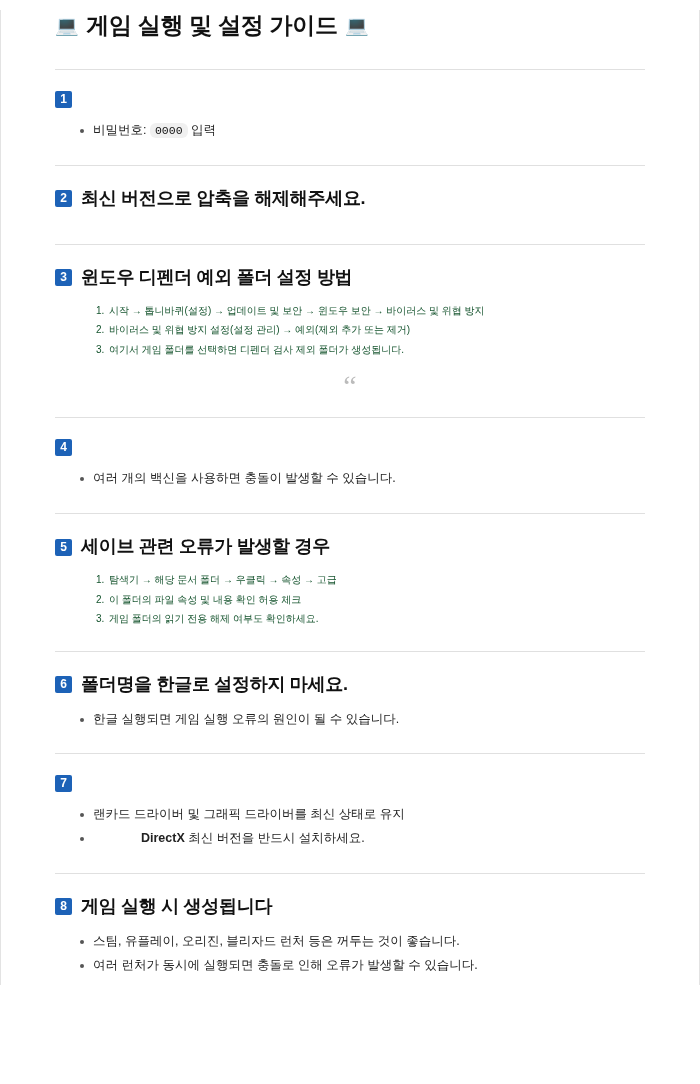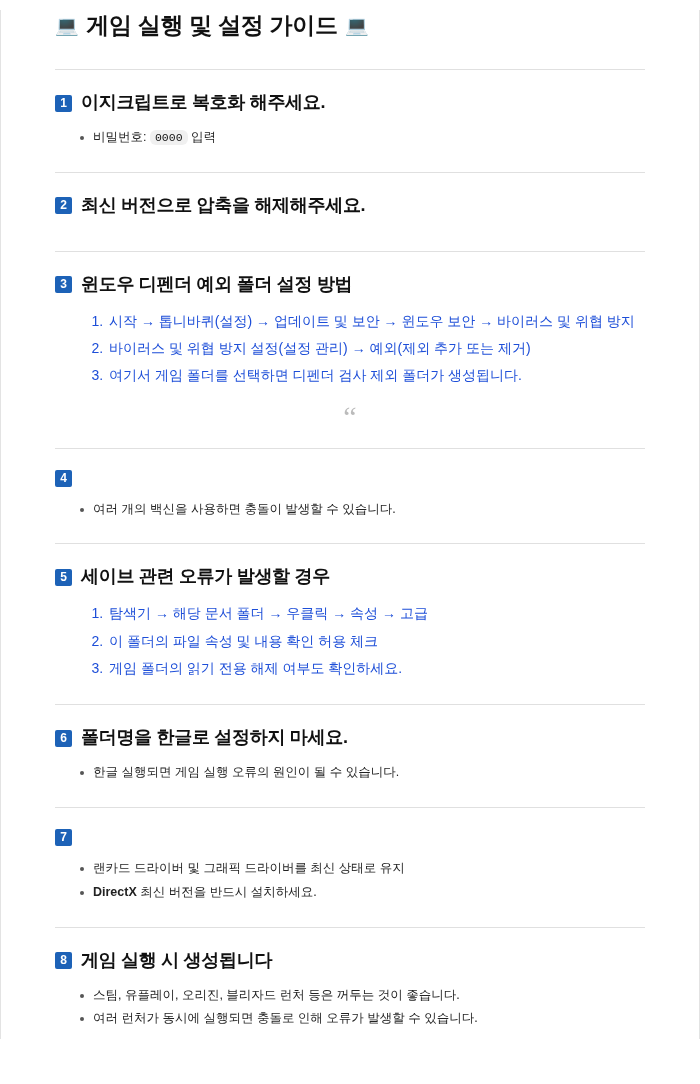"이지크립트로 복호화 해주세요." span { html: <span>이지크립트로 복호화 해주세요.</span> -> none }
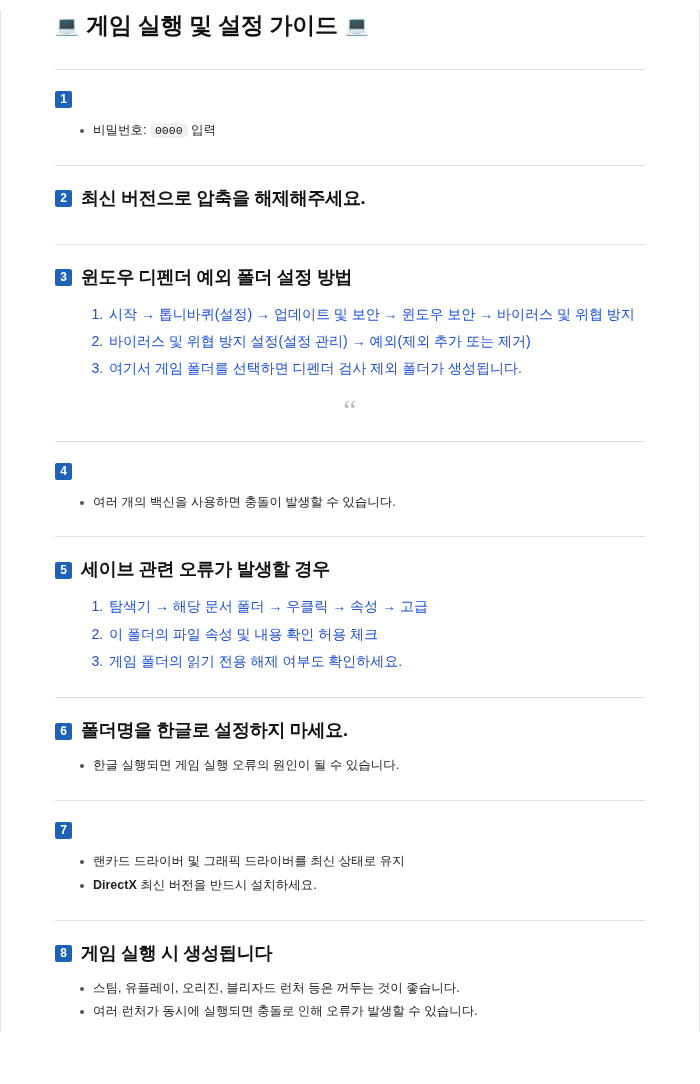"시작 → 톱니바퀴(설정) → 업데이트" ol.steps { color: #1d4ed8 -> #14532d; font-size: 14px -> 10px }
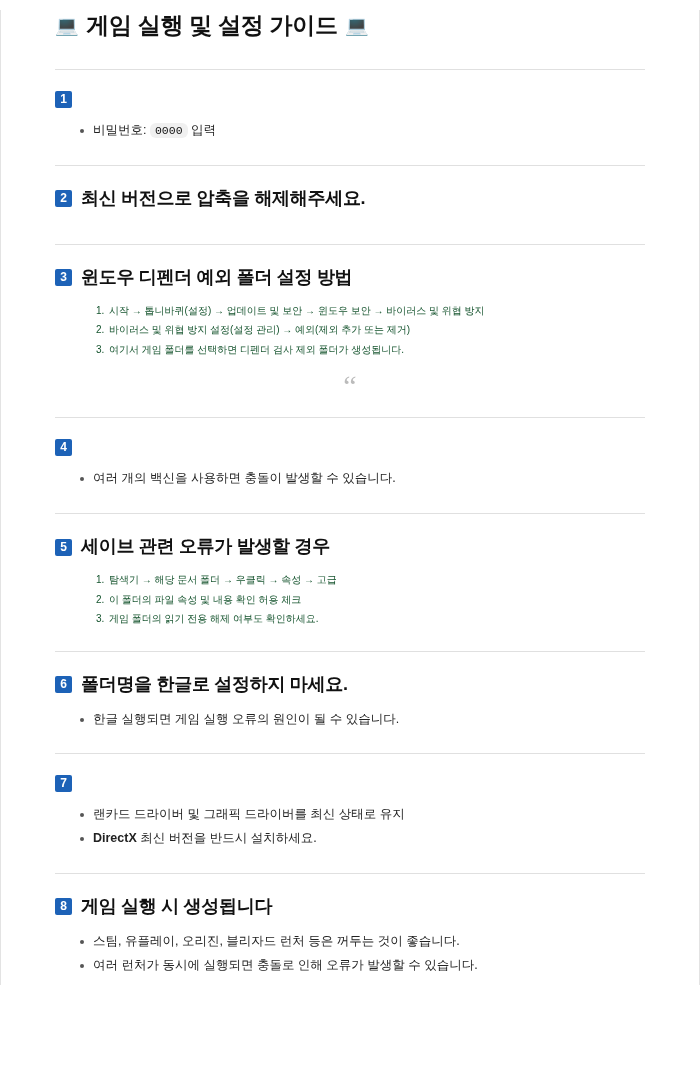"DirectX" .bold { margin-left: none -> 48px }
